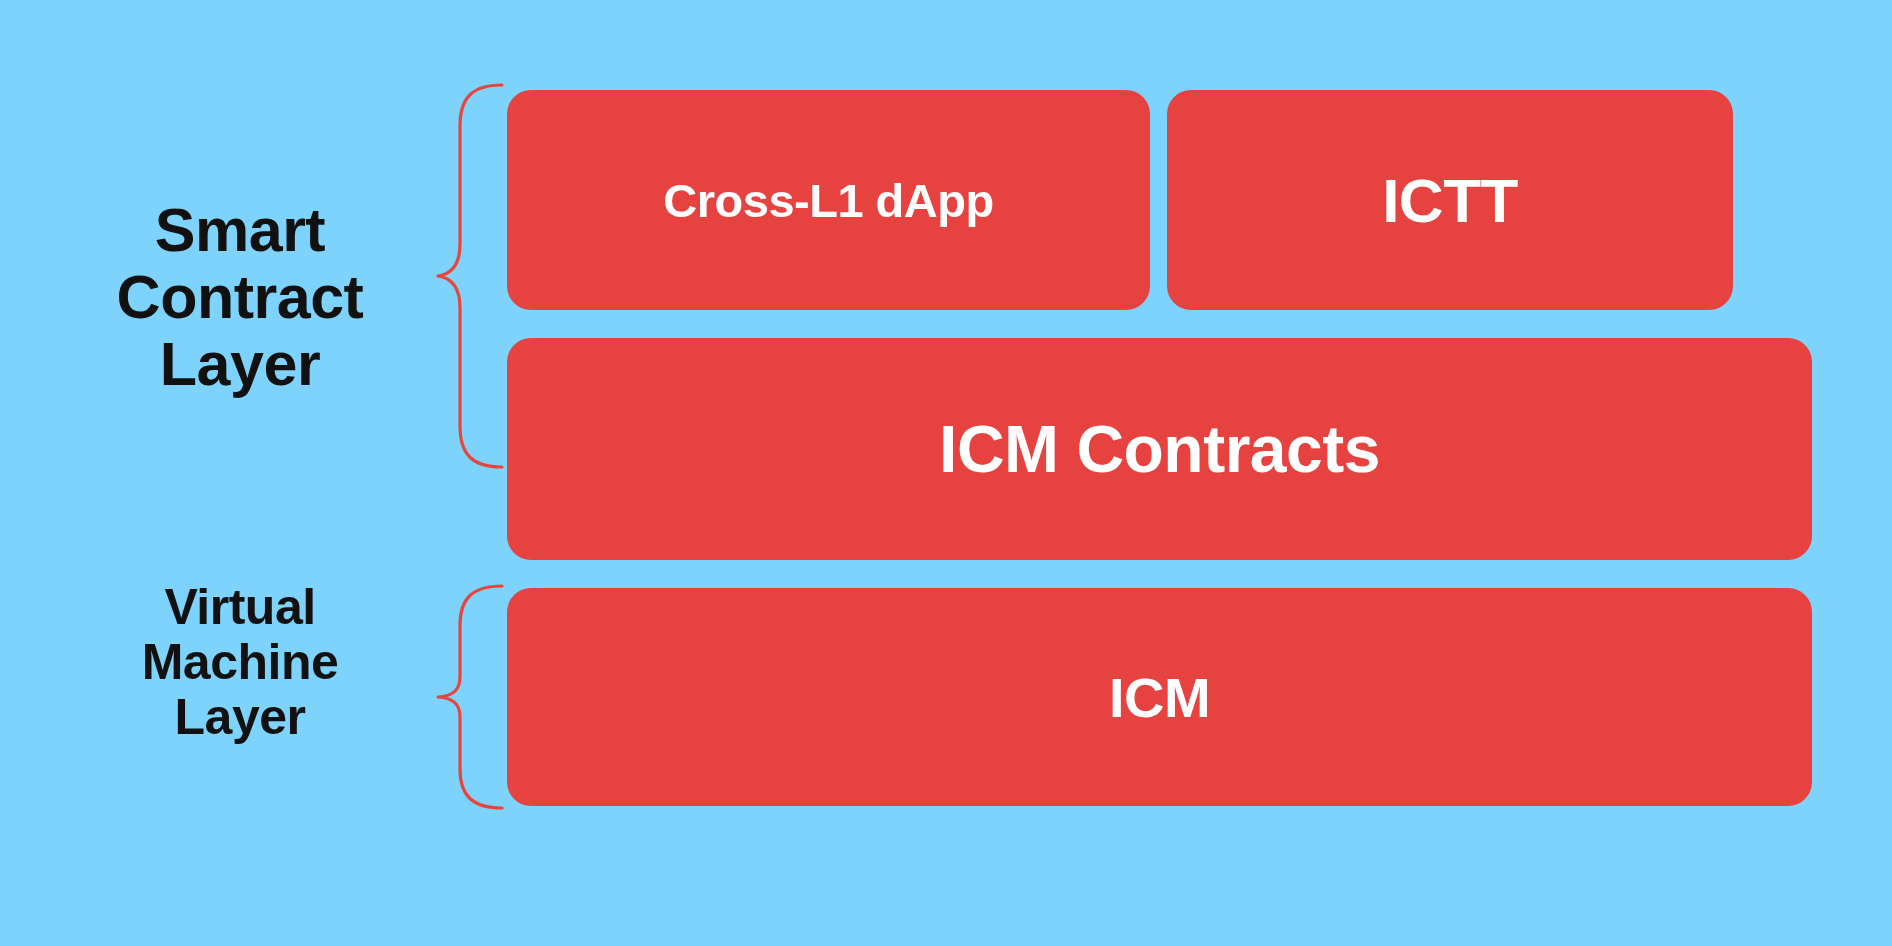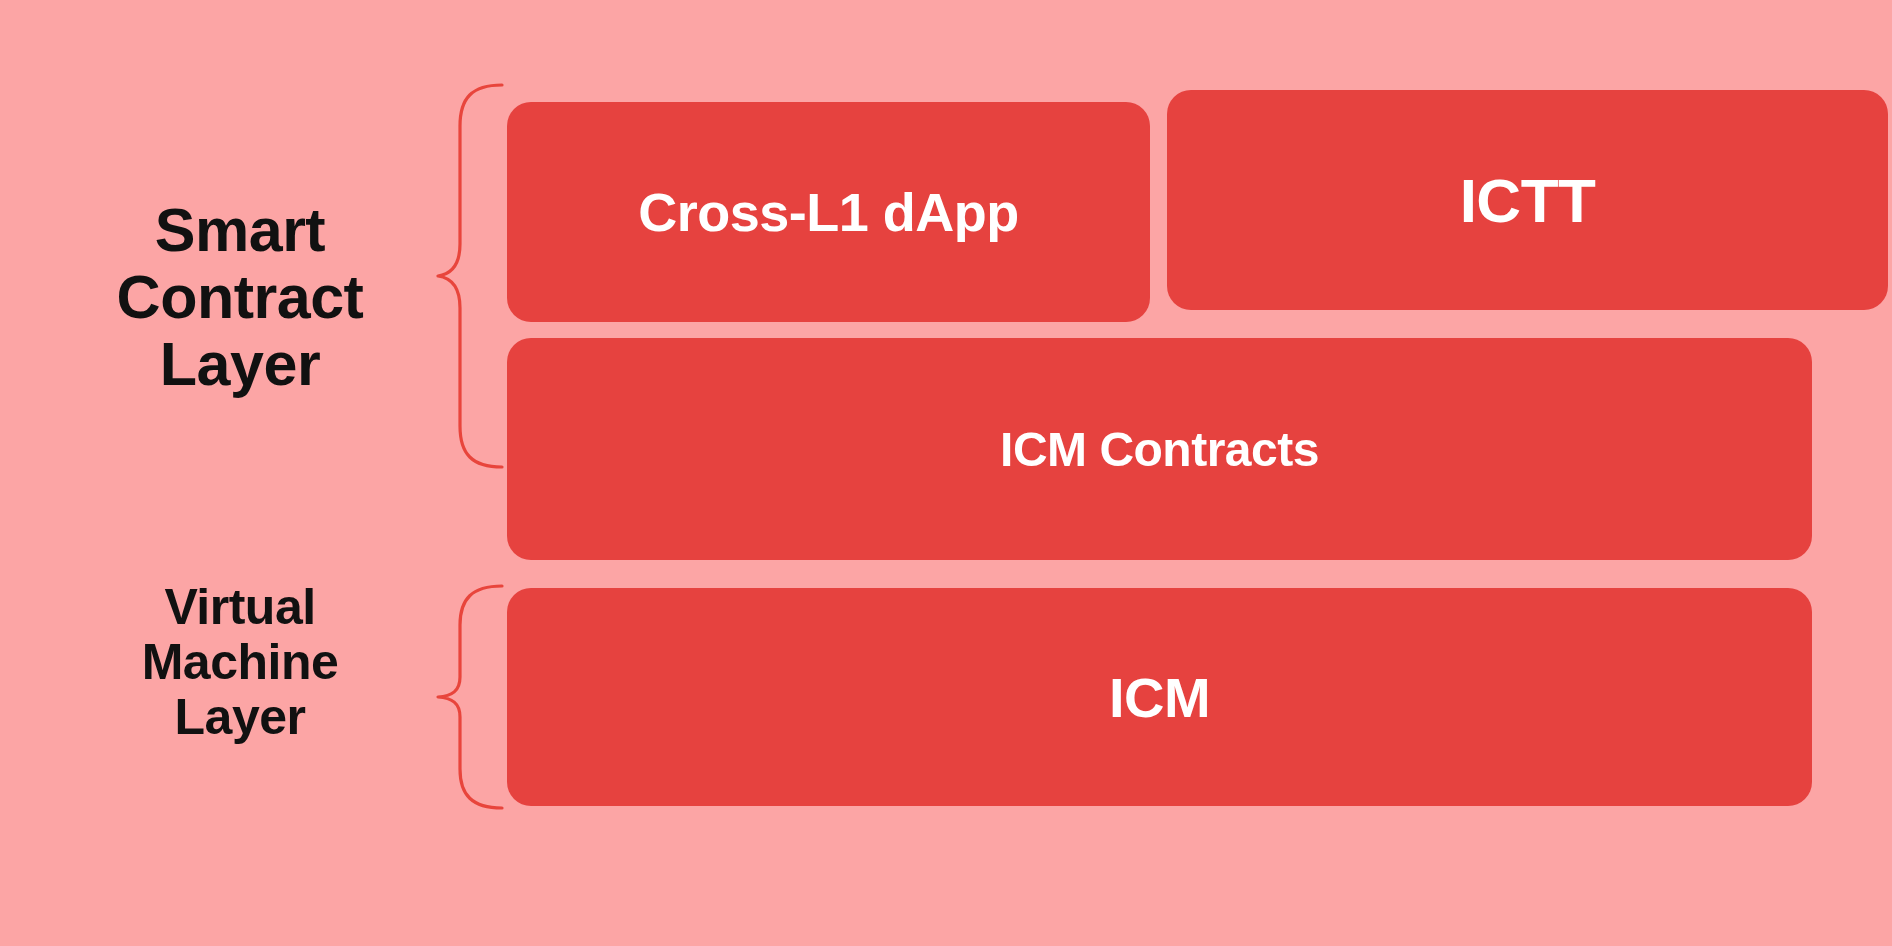"Smart" #diagram-root { background: #fca5a5 -> #7dd3fc }
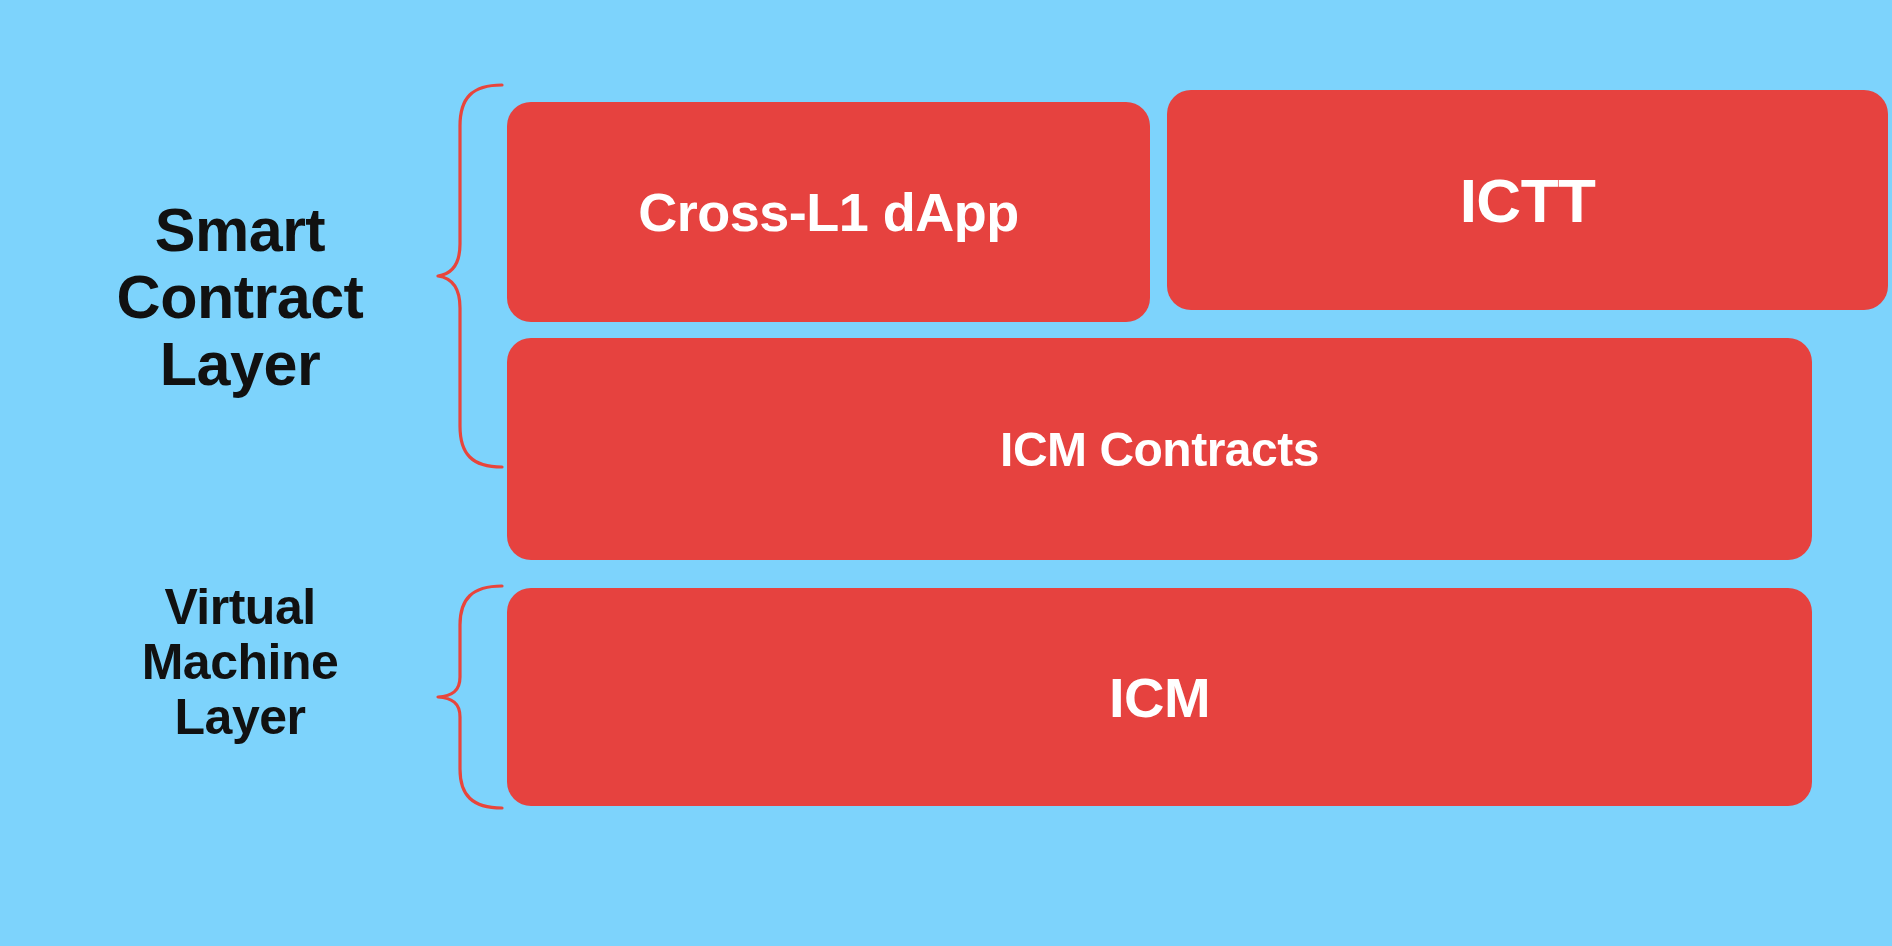"Cross-L1 dApp" #box-cross-l1-dapp { font-size: 54px -> 47px; top: 102px -> 90px }
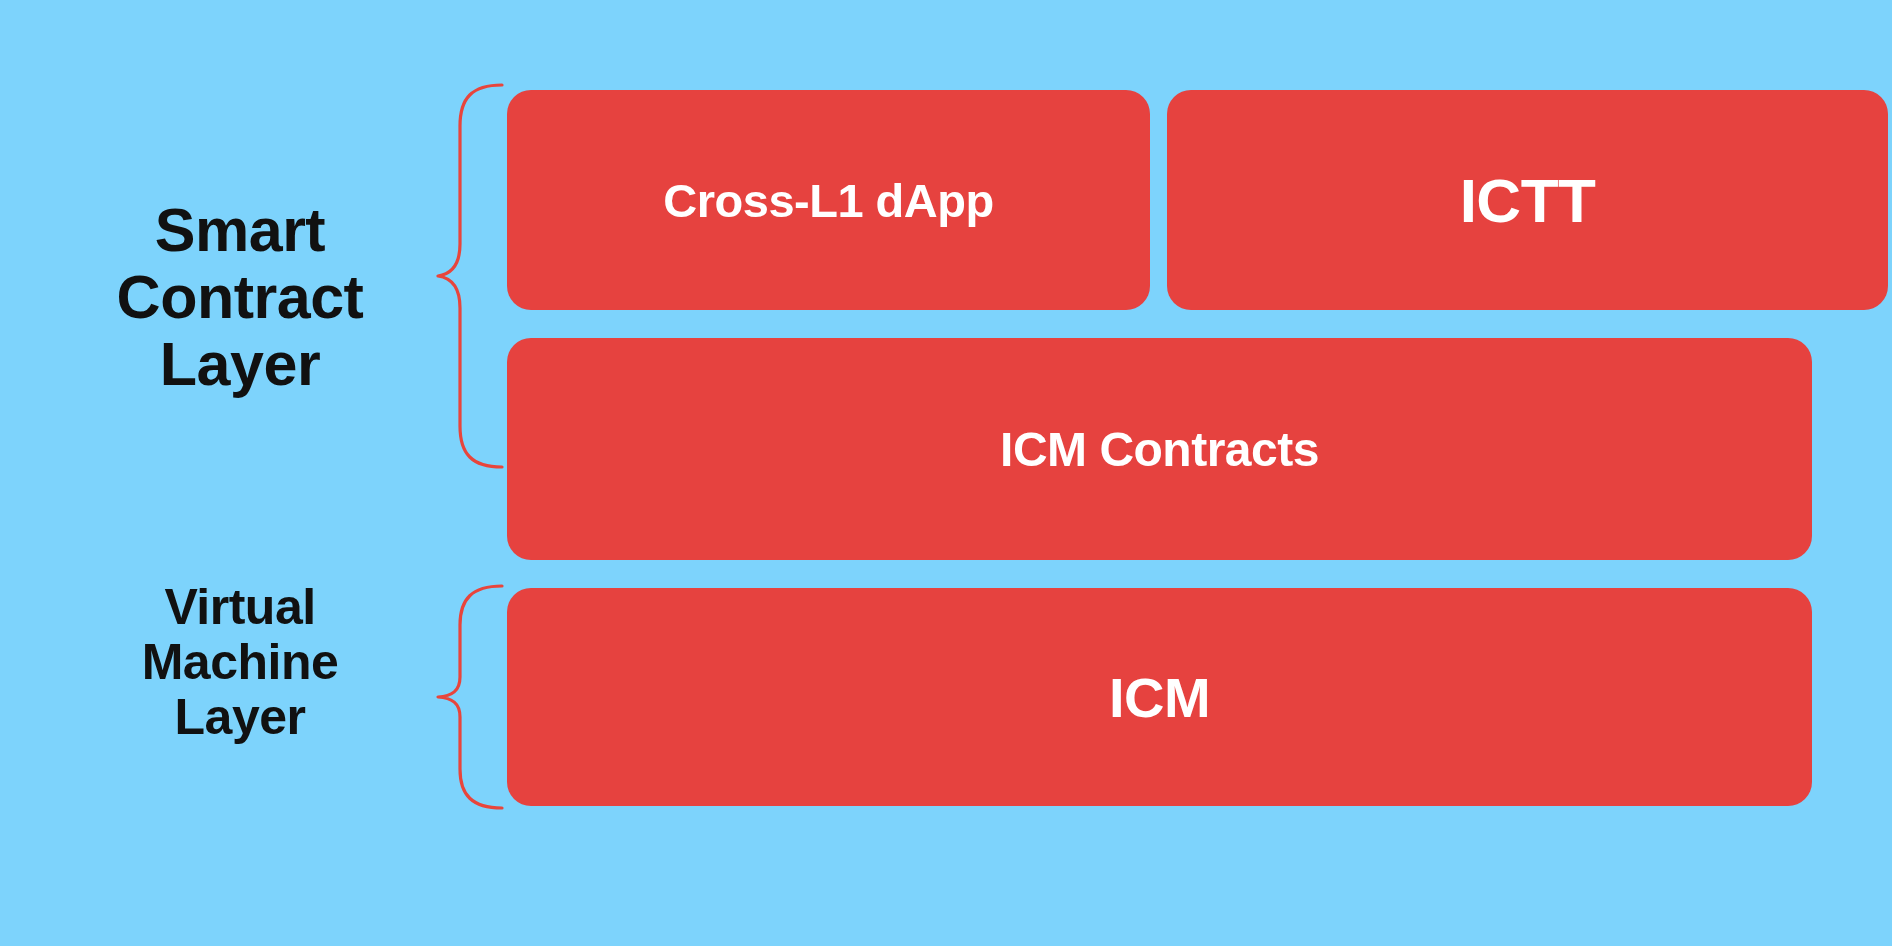"ICTT" #box-ictt { width: 721px -> 566px }
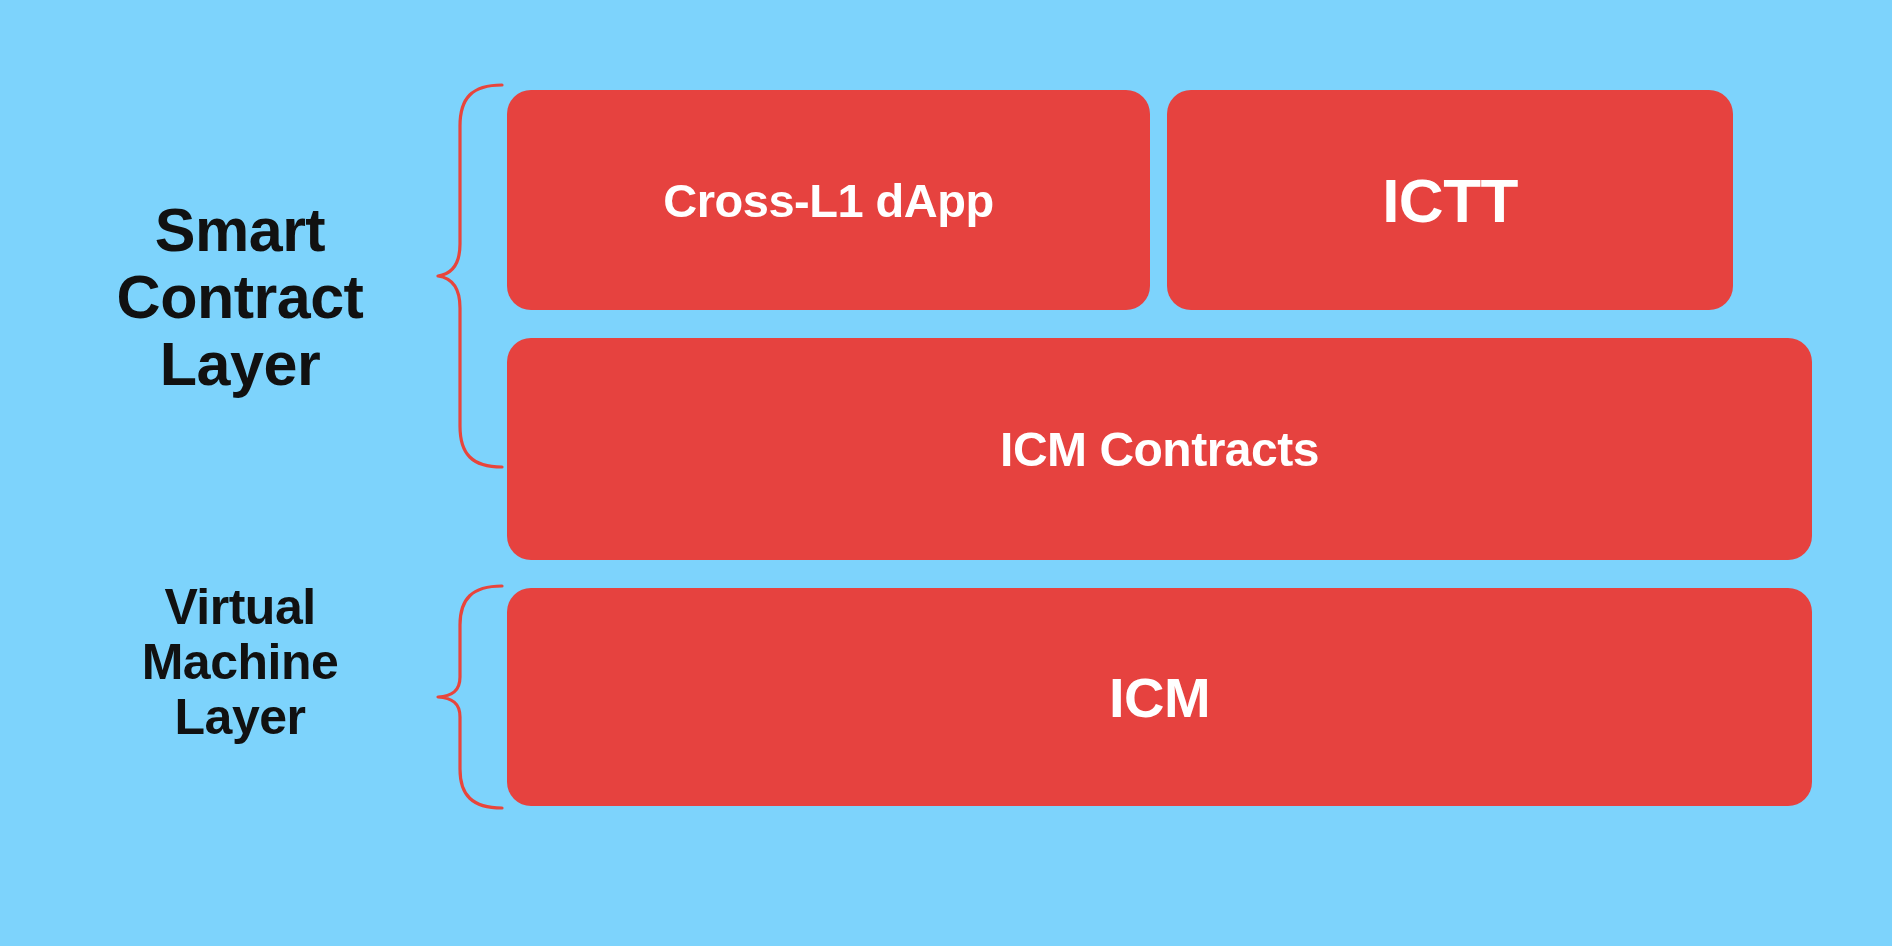"ICM Contracts" #box-icm-contracts { font-size: 48px -> 66px }
